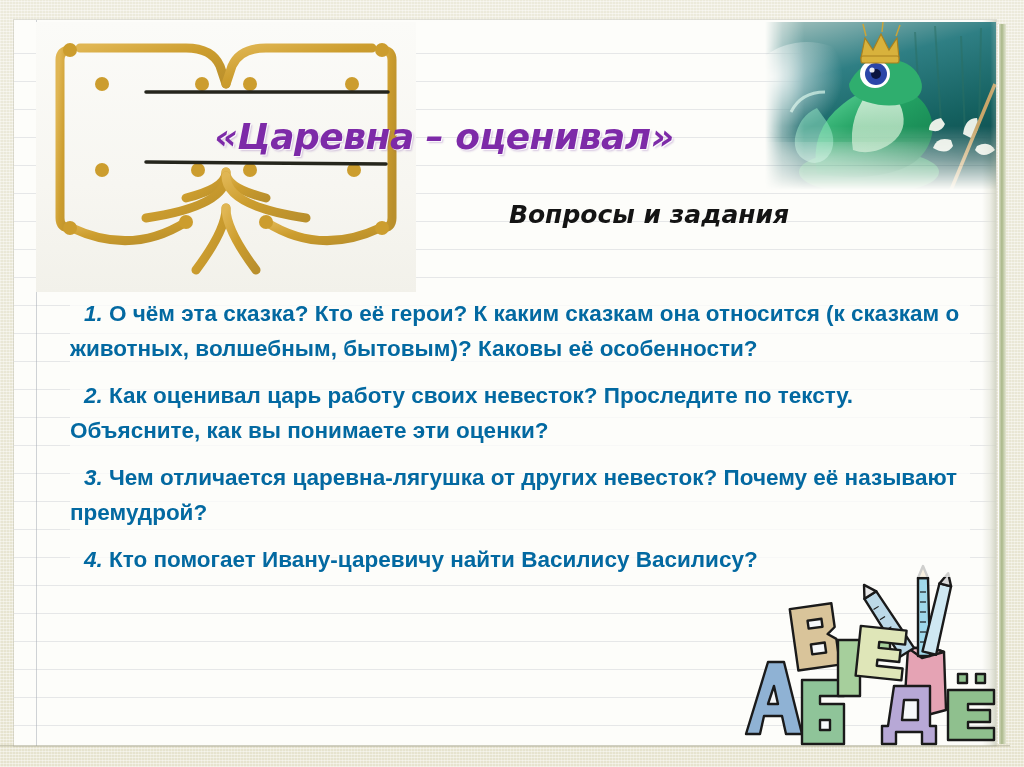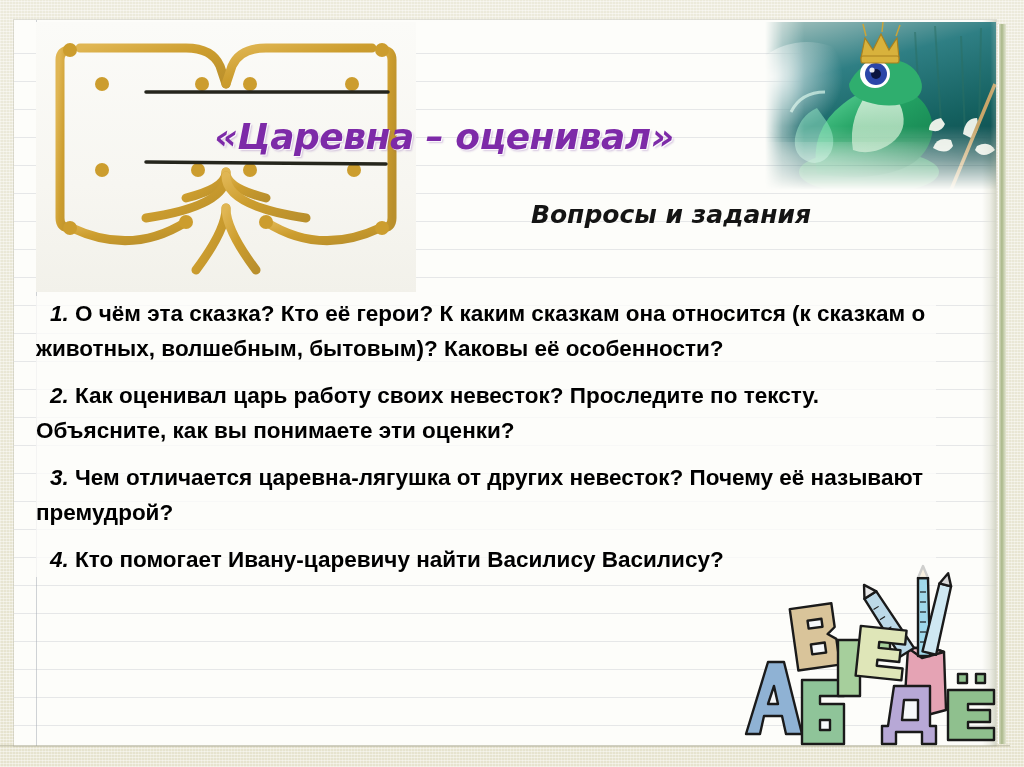"Вопросы и задания" #subtitle { left: 422px -> 400px }
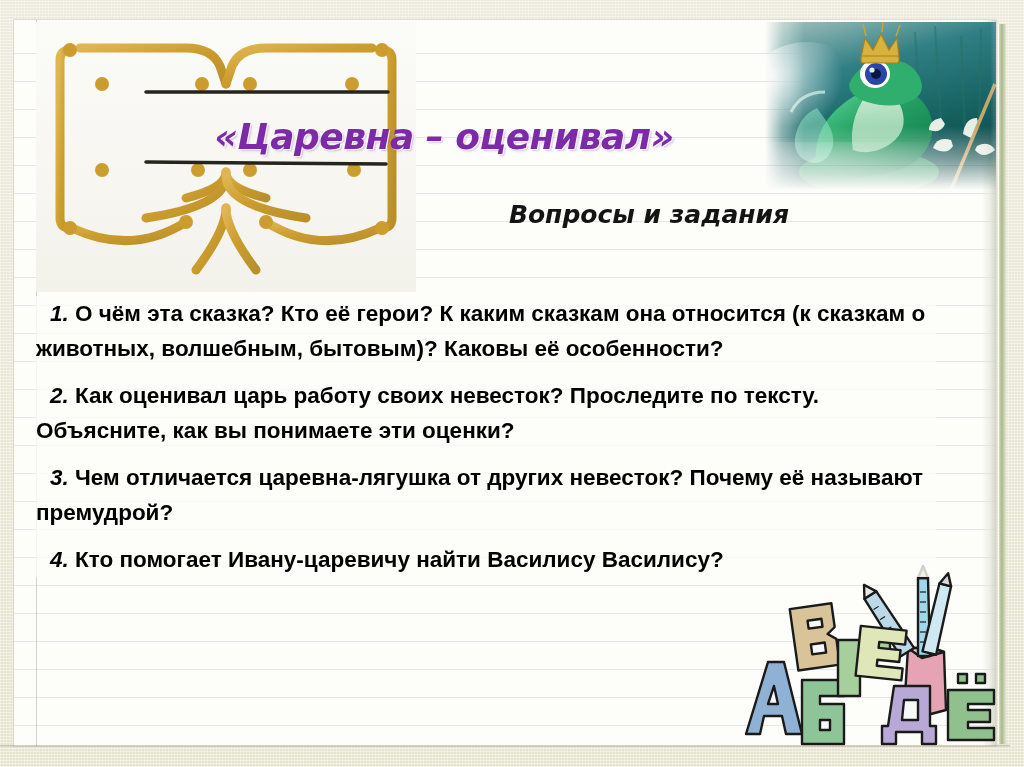"1. О чём эта сказка?" #questions { color: #000000 -> #0369a1; left: 22px -> 56px }
